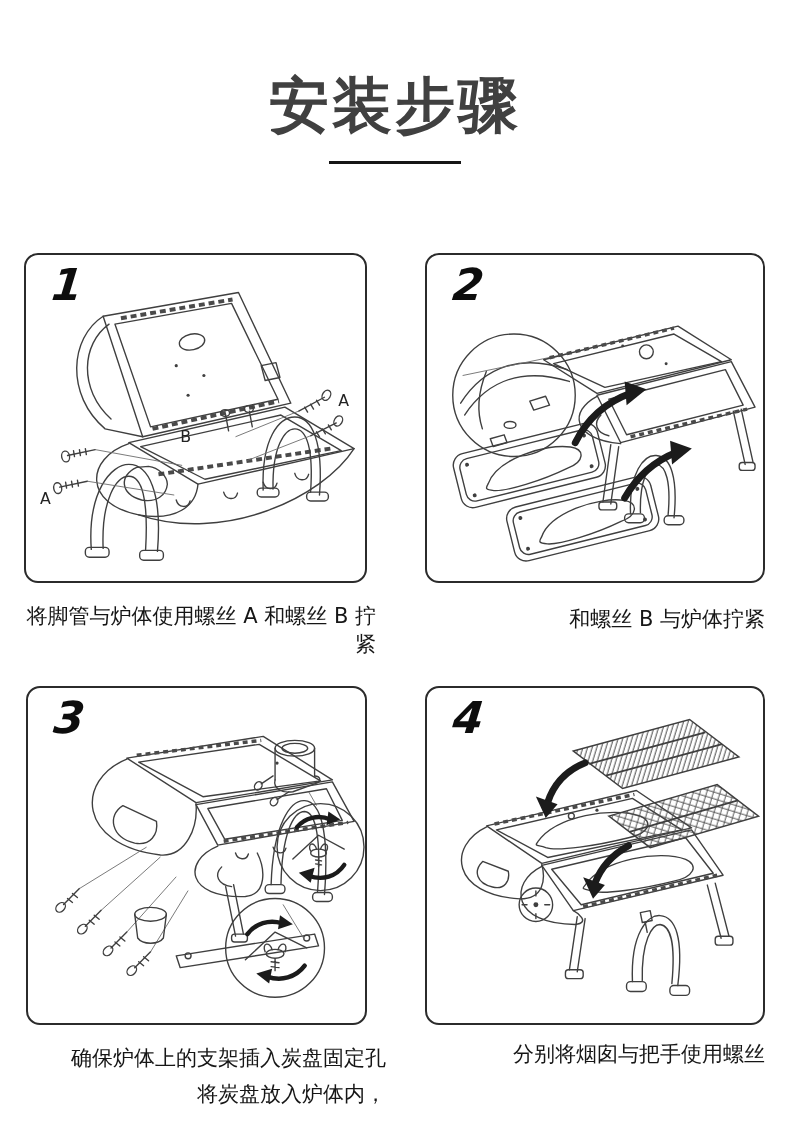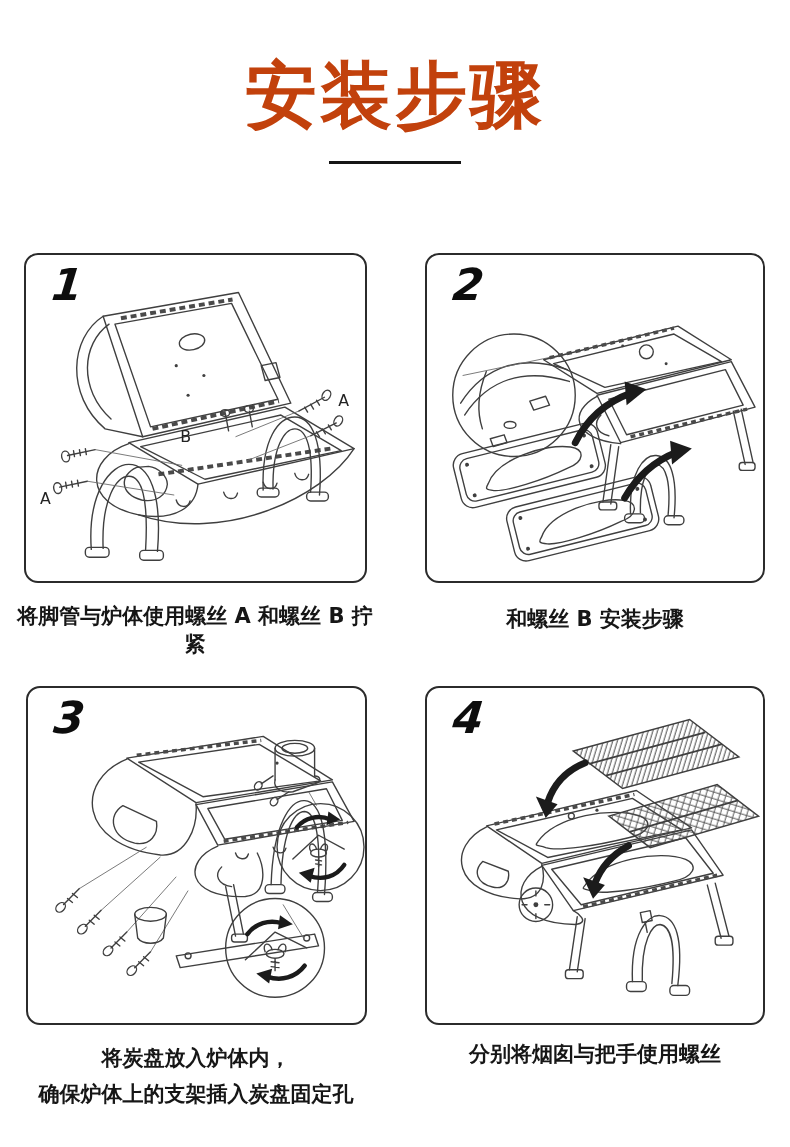"安装步骤" .page-title { color: #c2410c -> #404040; font-size: 72px -> 60px; top: 48px -> 66px }
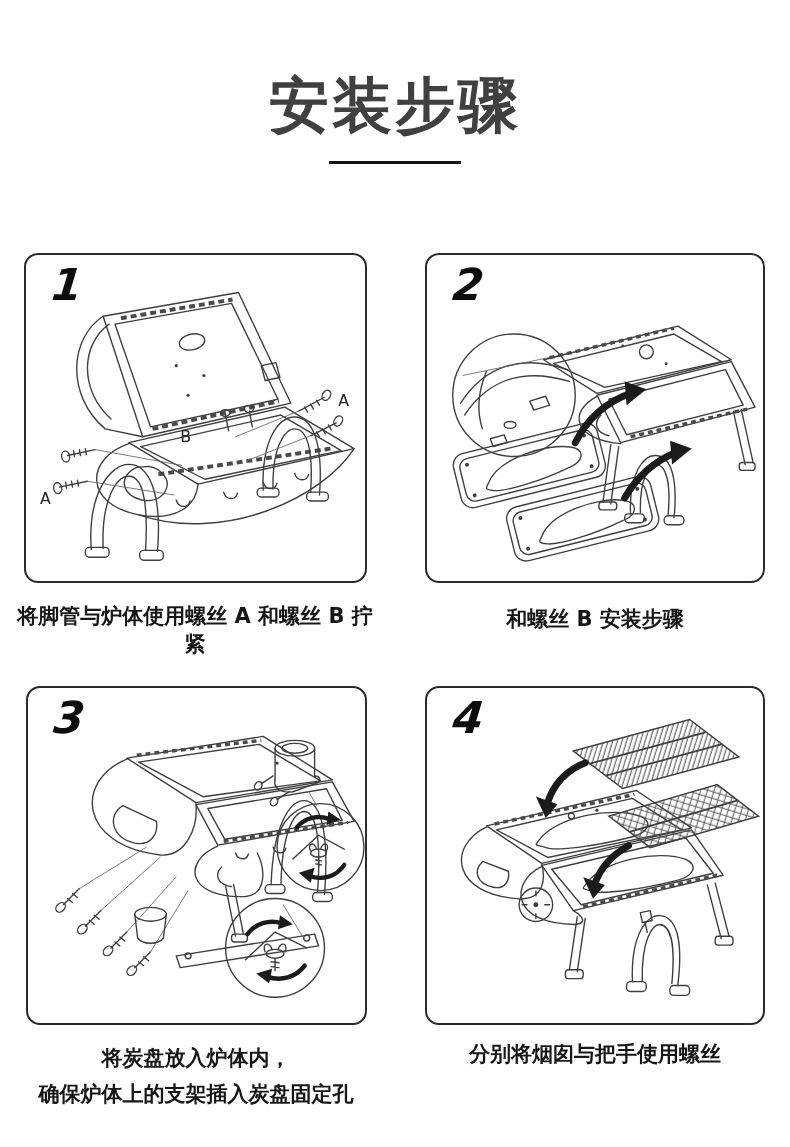"将脚管与炉体使用螺丝 A 和螺丝 B 拧紧" .caption { font-weight: 700 -> 400; text-align: center -> right }
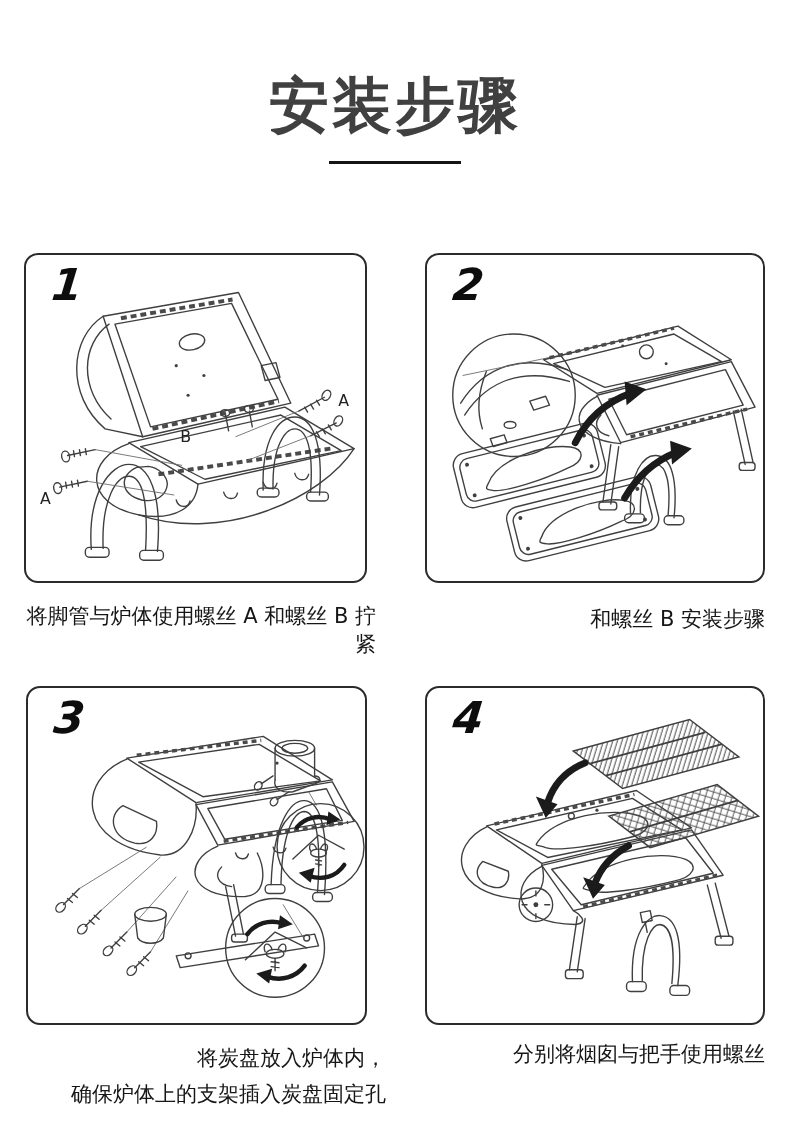"和螺丝 B 安装步骤" div { text: 安装步骤 -> 与炉体拧紧 }
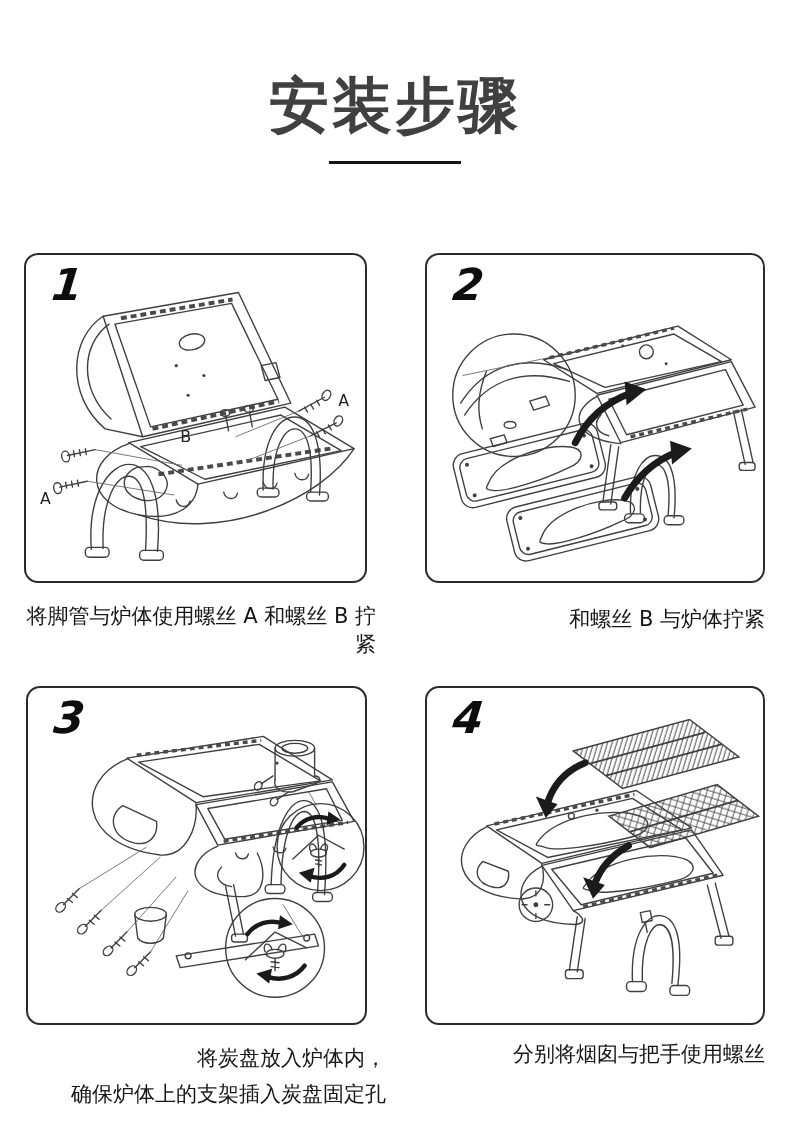"将炭盘放入炉体内，" div { order: before "确保炉体上的支架插入炭盘固定孔" -> after "确保炉体上的支架插入炭盘固定孔" }
